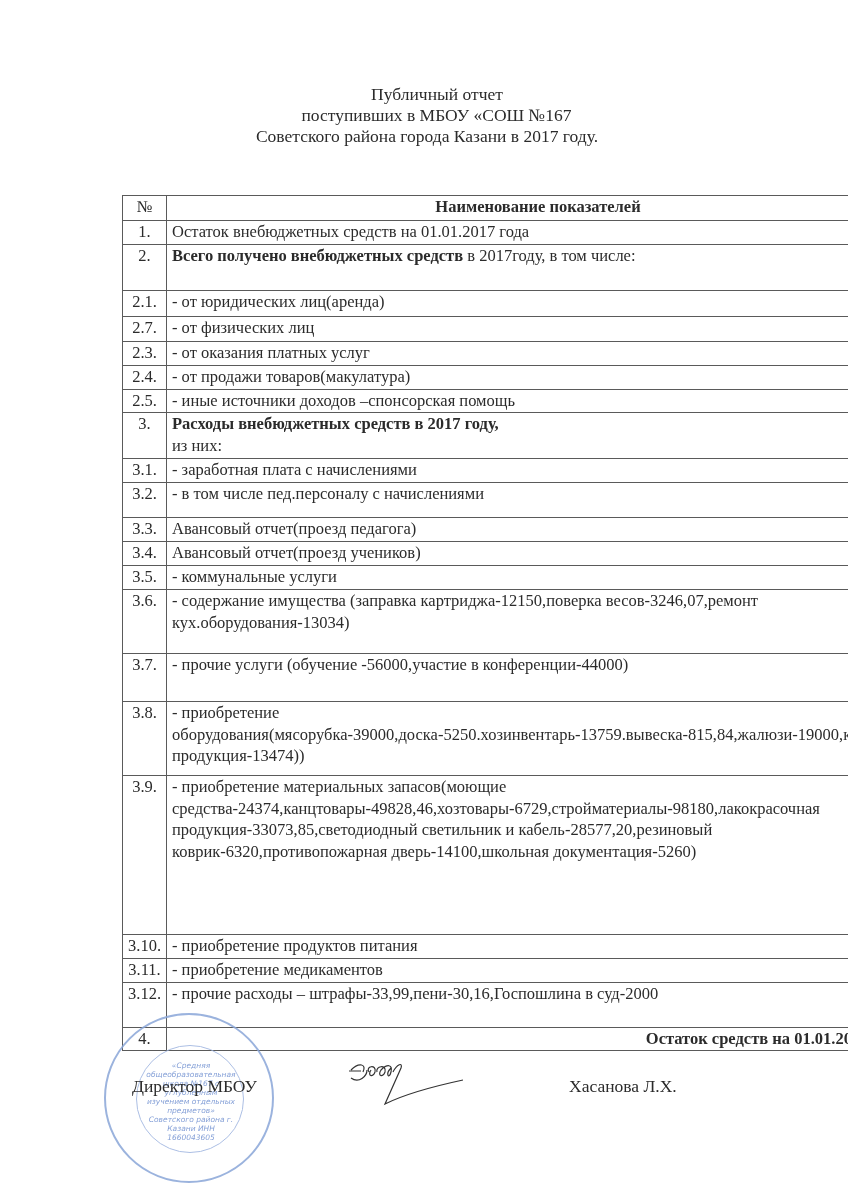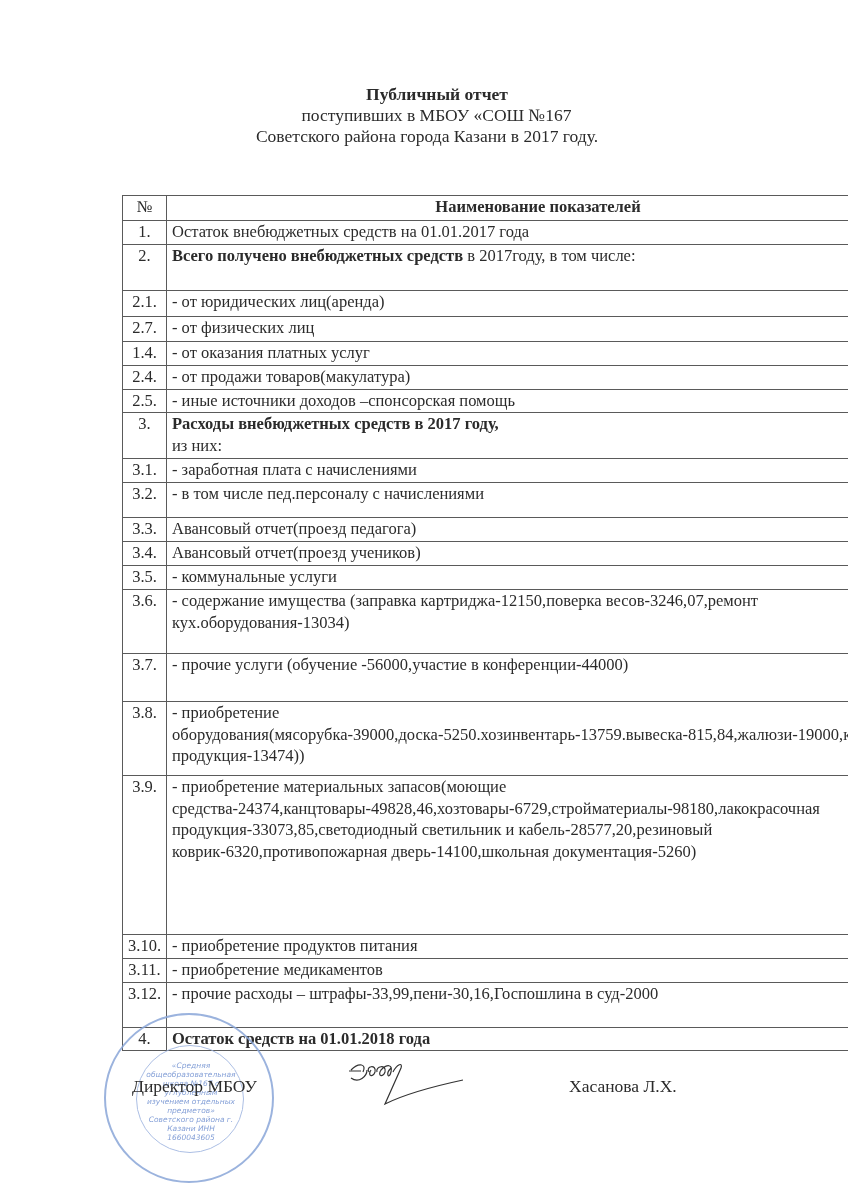"Публичный отчет" .header .title { font-weight: bold -> normal }
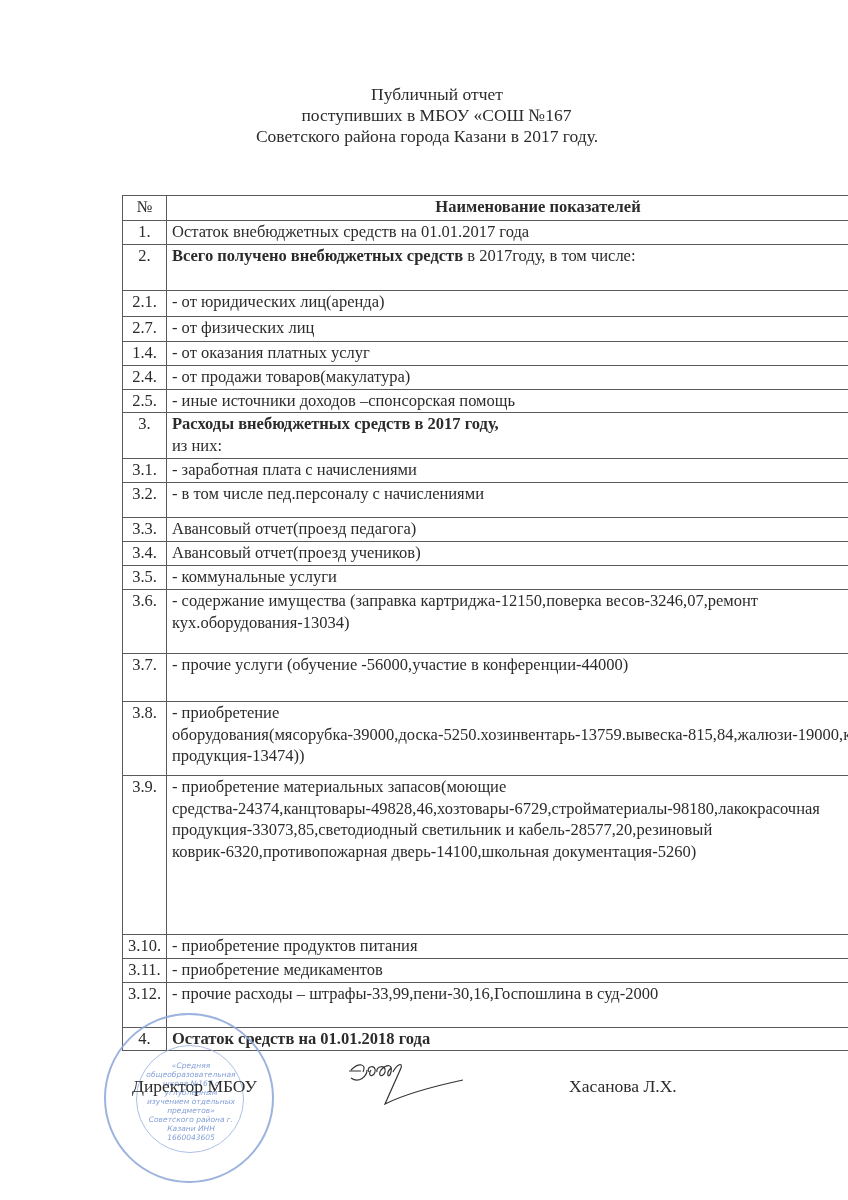"Всего получено внебюджетных средств" .bold { text-align: none -> right }
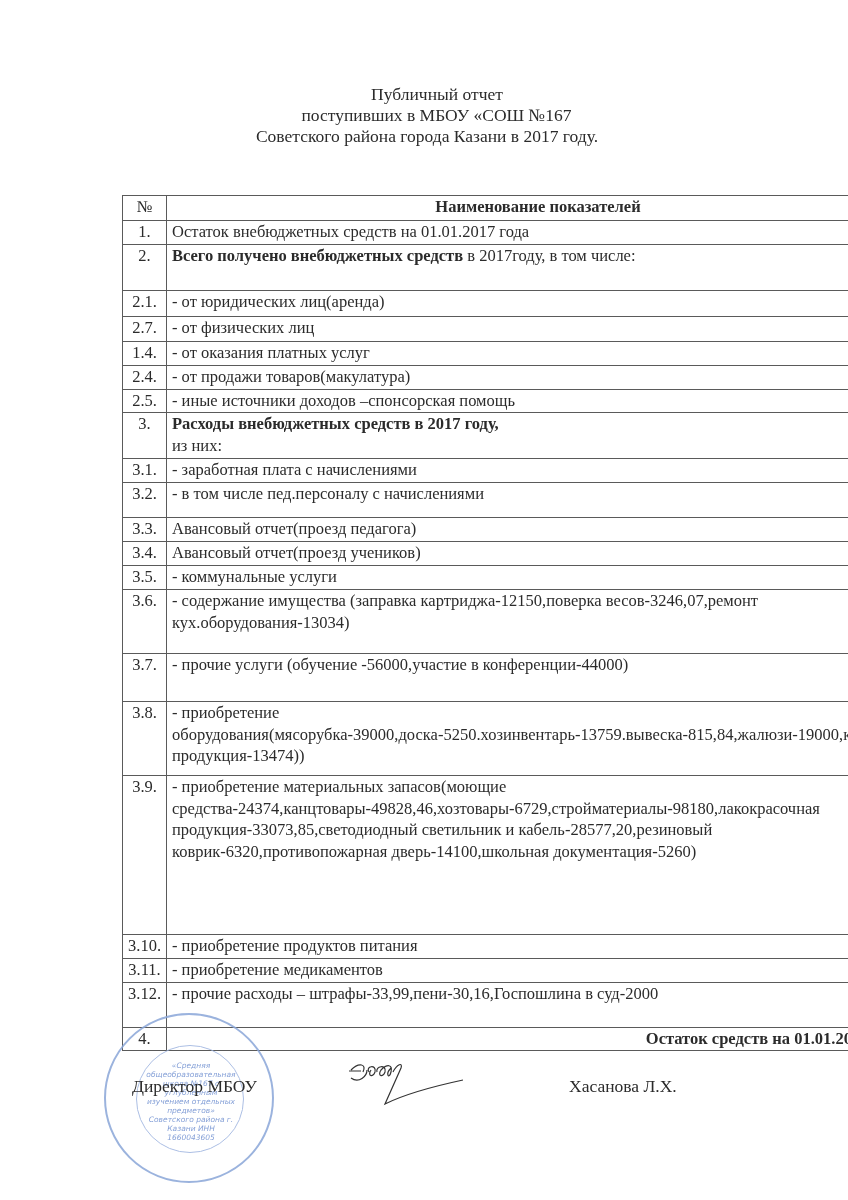"1.4." td.num { text: 1.4 -> 2.3 }
